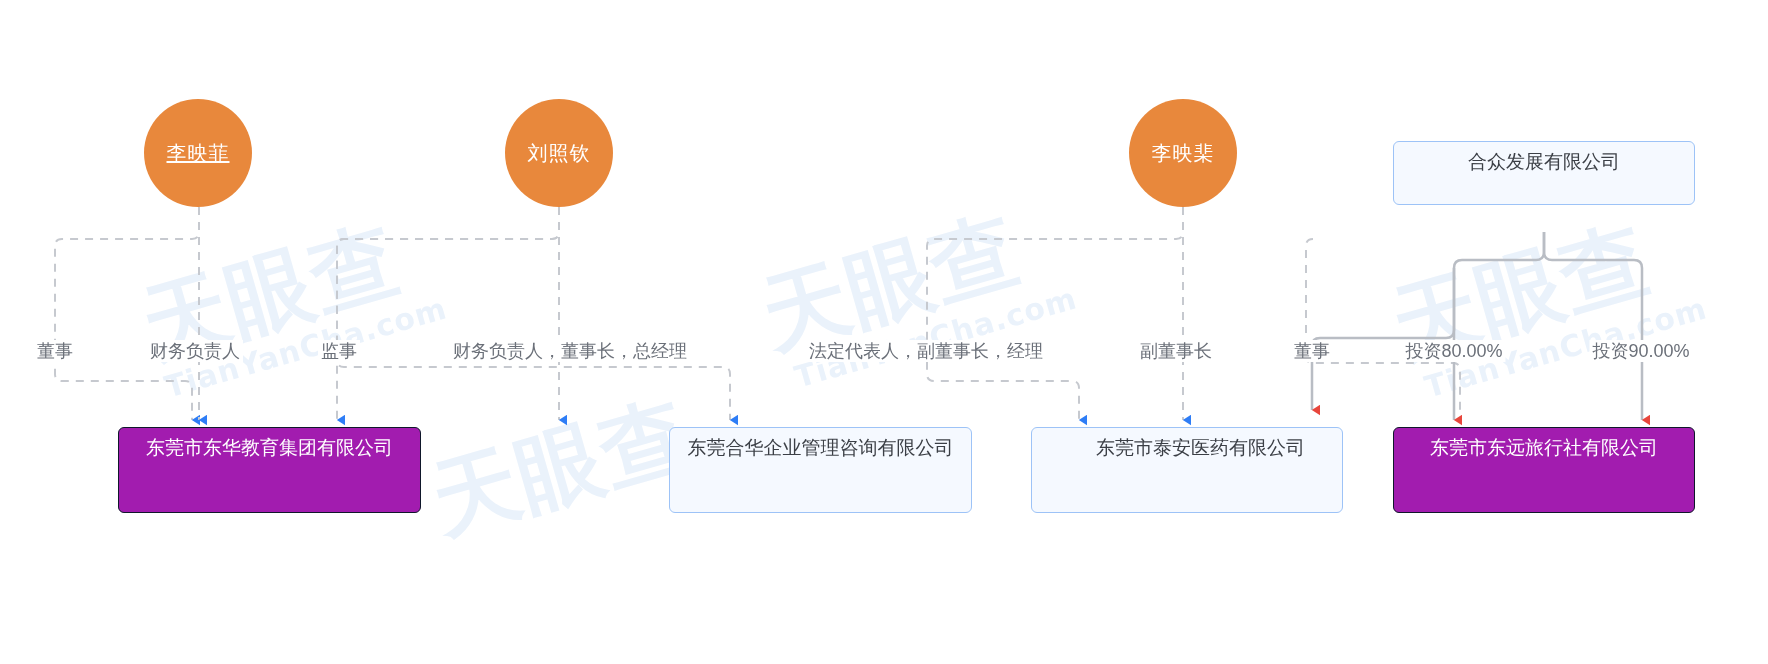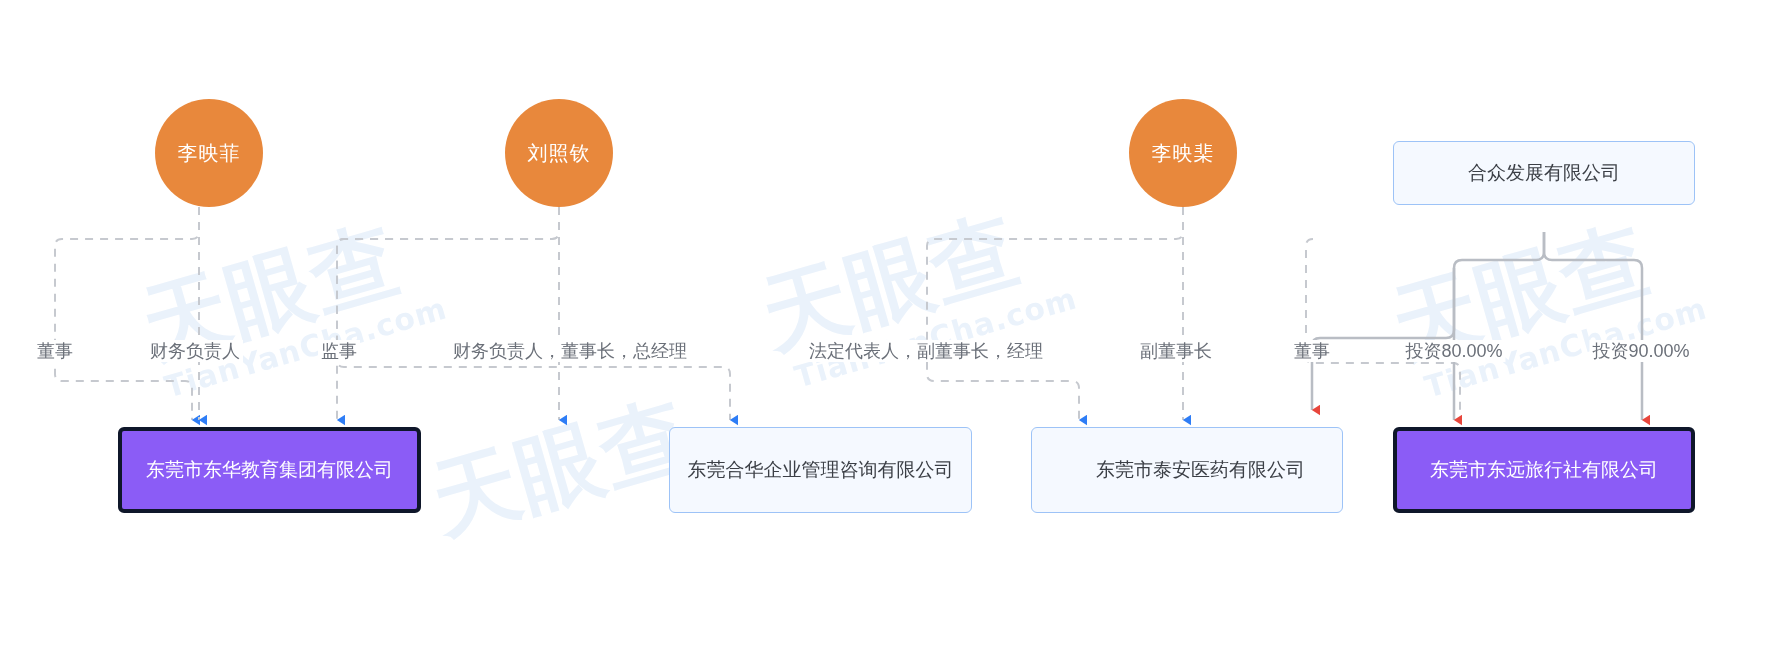"李映菲" div.person-node { left: 155px -> 144px; text-decoration: none -> underline }
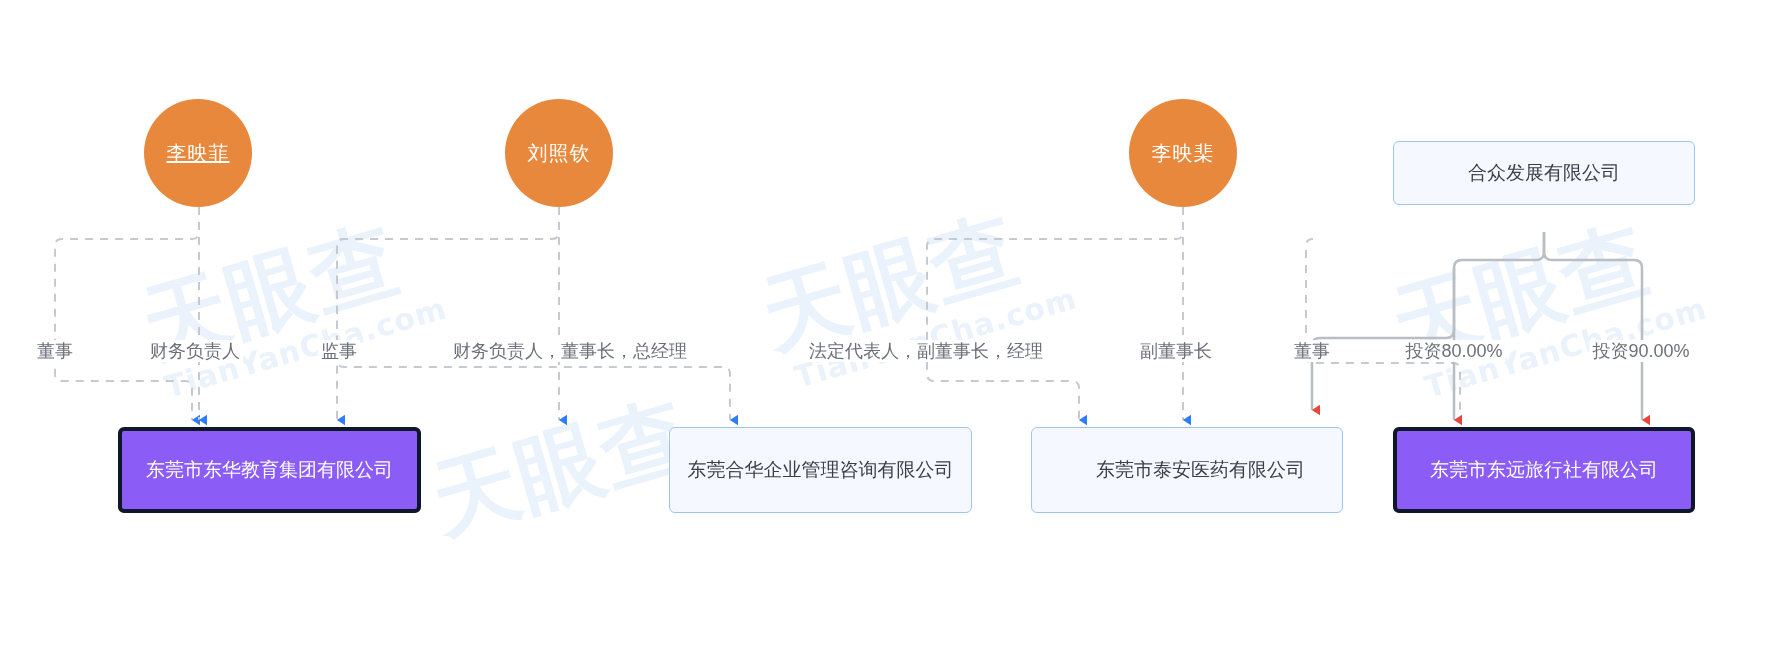"合众发展有限公司" .company-node { align-items: center -> none }
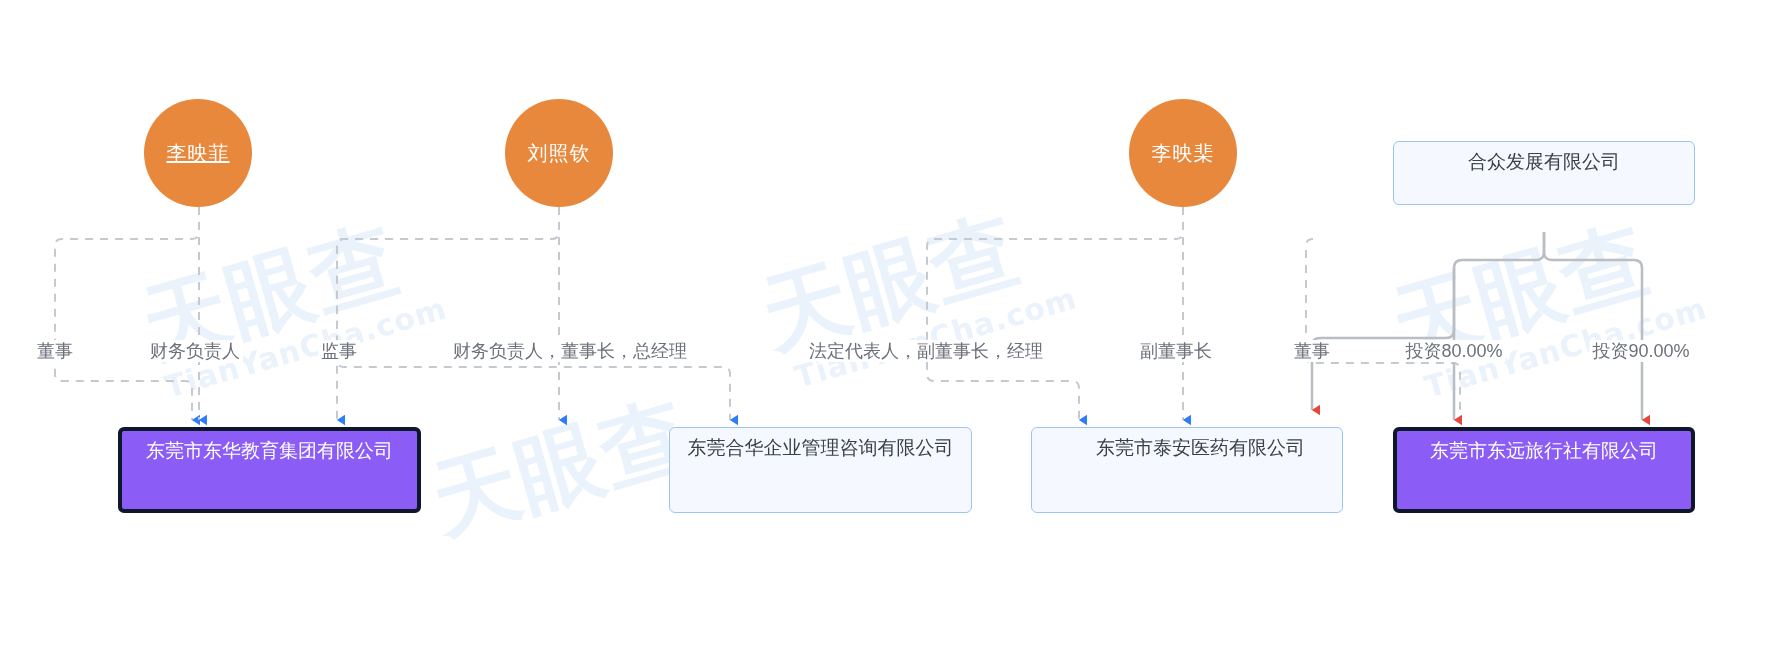"东莞市东华教育集团有限公司" .company-node.filled { background: #8b5cf6 -> #a21caf; border: 4px solid #0f172a -> 1px solid #0f172a }
